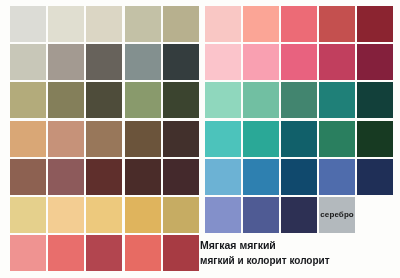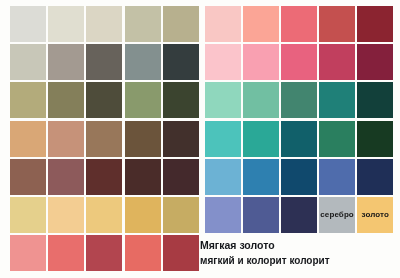"золото" div.swatch { html: <div> <span>золото</span> </div> -> none }
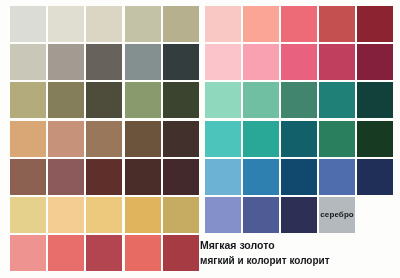"Мягкая золото" div.caption-line { text: золото -> мягкий }
